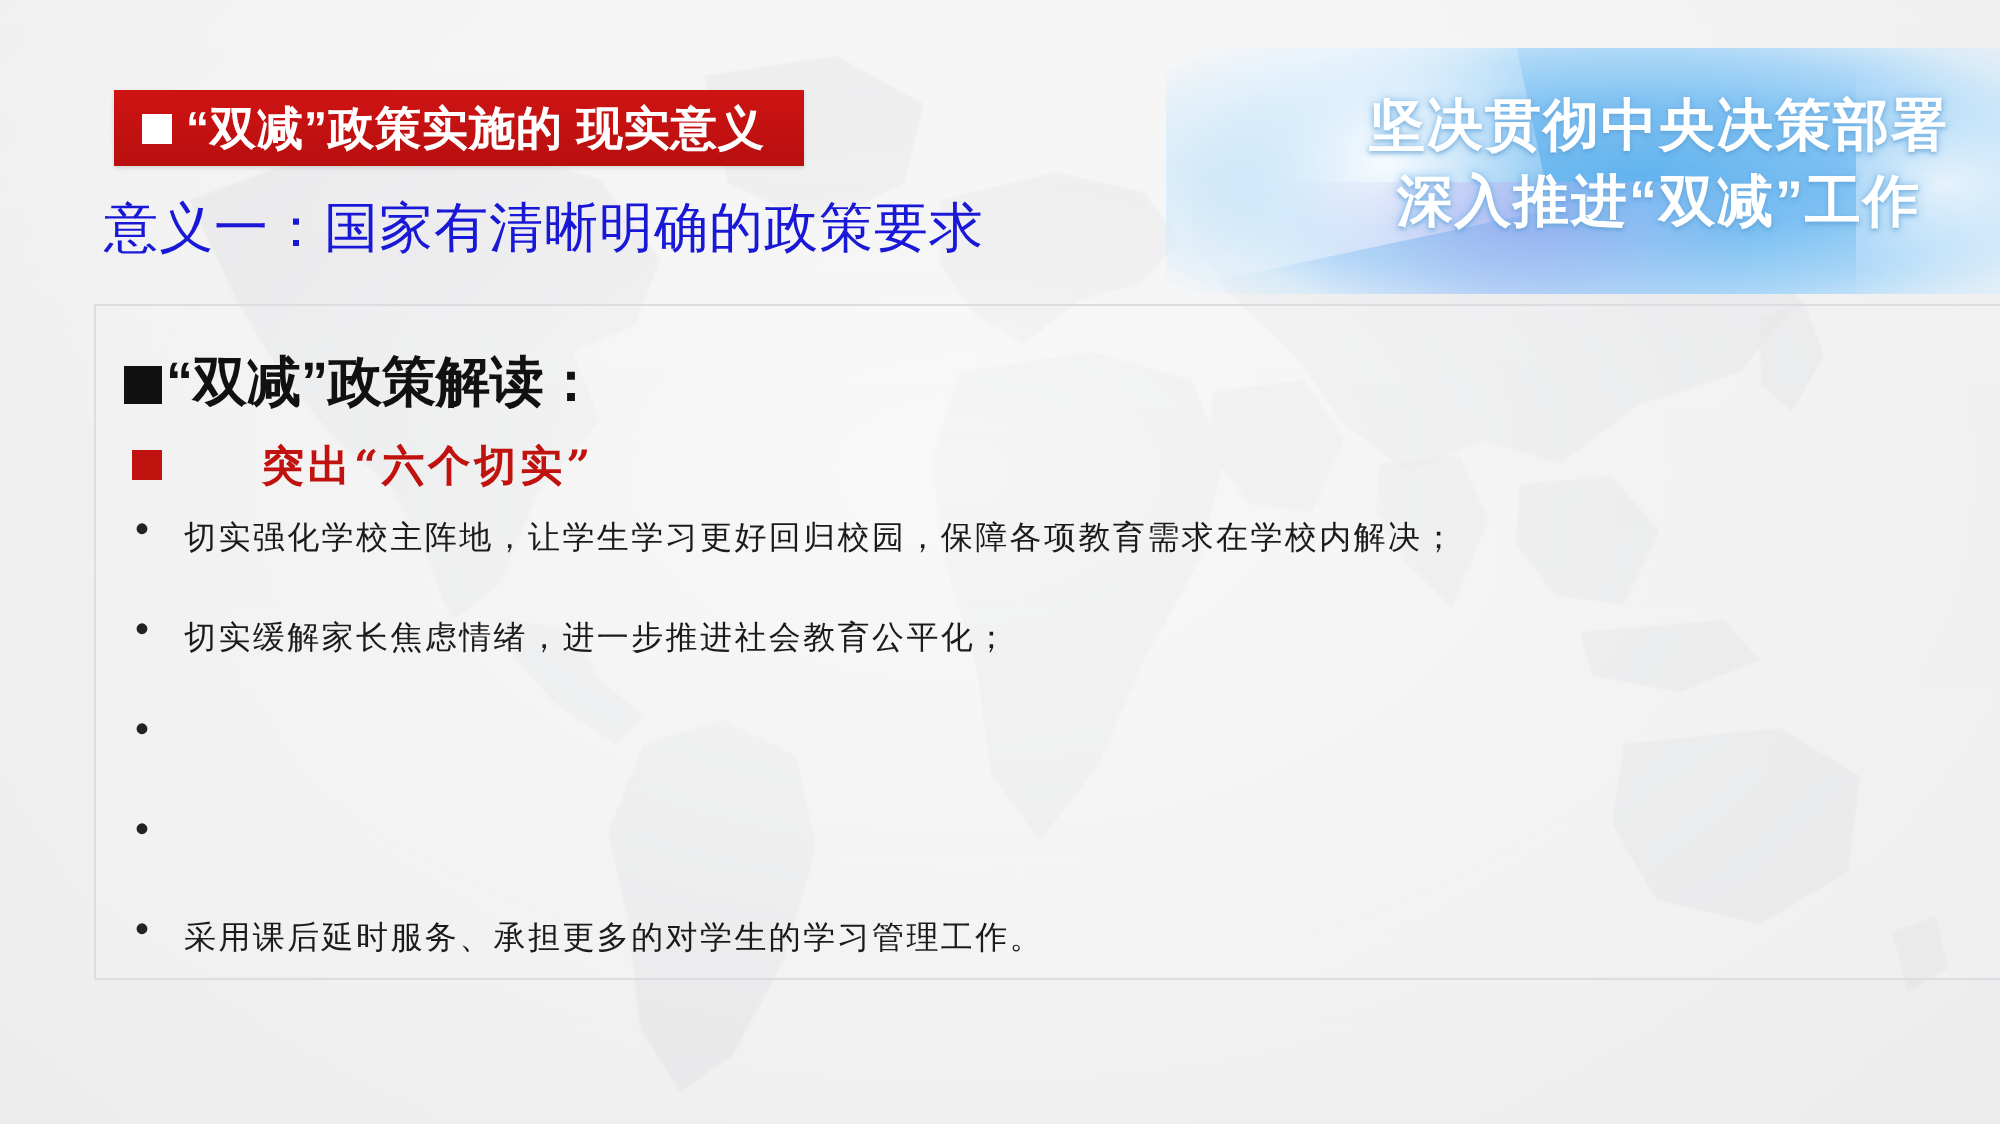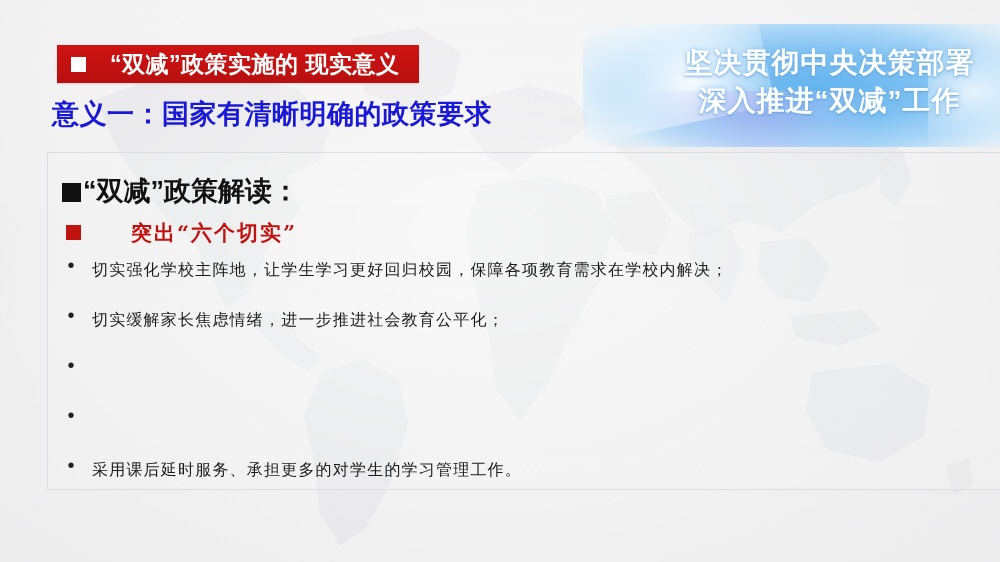"“双减”政策实施的 现实意义" .title-chip { gap: 24px -> 7px }
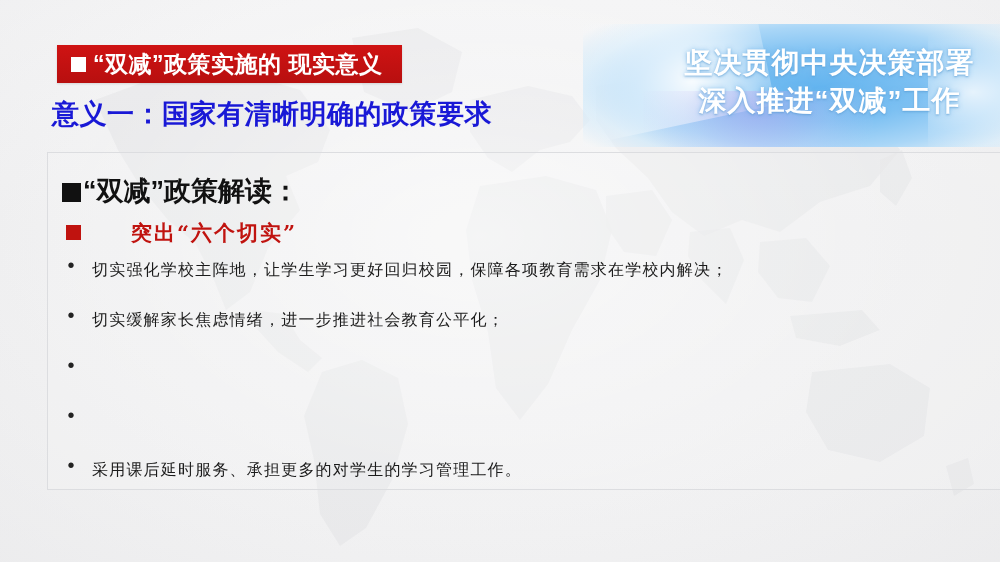"意义一：国家有清晰明确的政策要求" .sub-heading { font-weight: bold -> normal }
